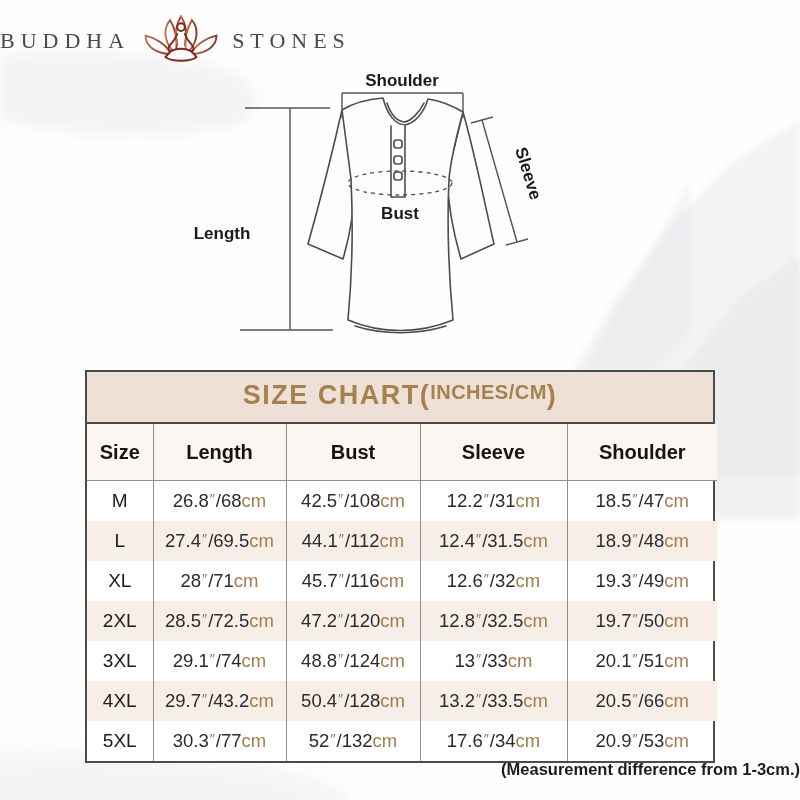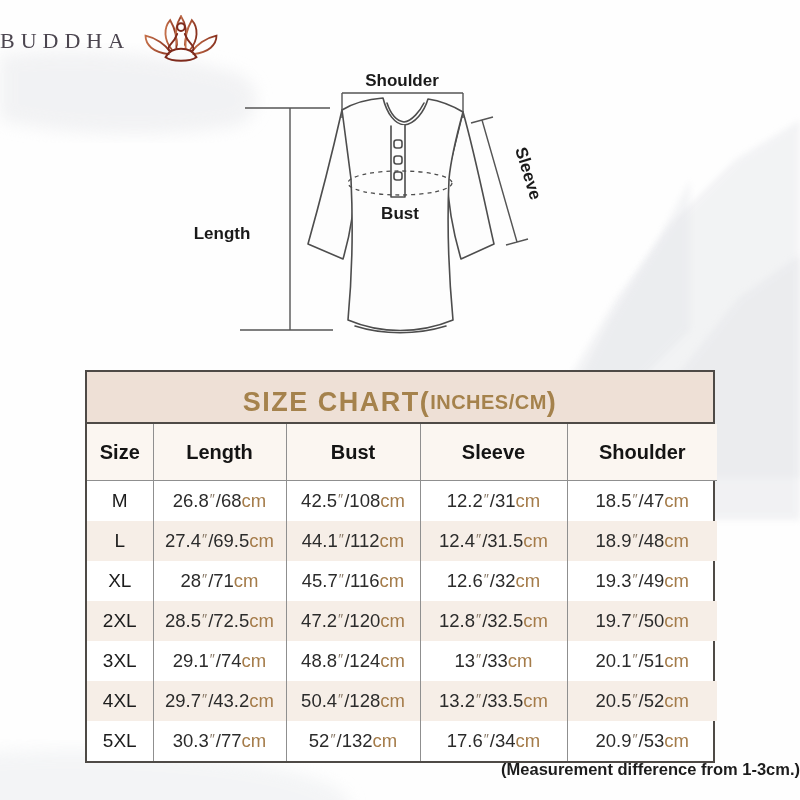"STONES" span.brand { html: none -> <span>STONES</span> }
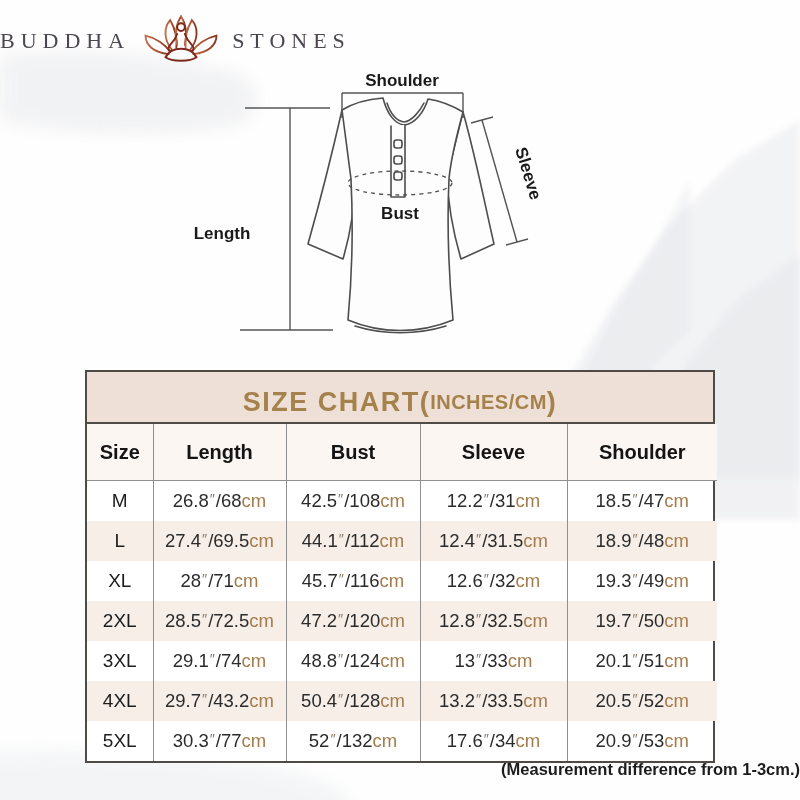"SIZE CHART(" .chart-title { align-items: center -> flex-start }
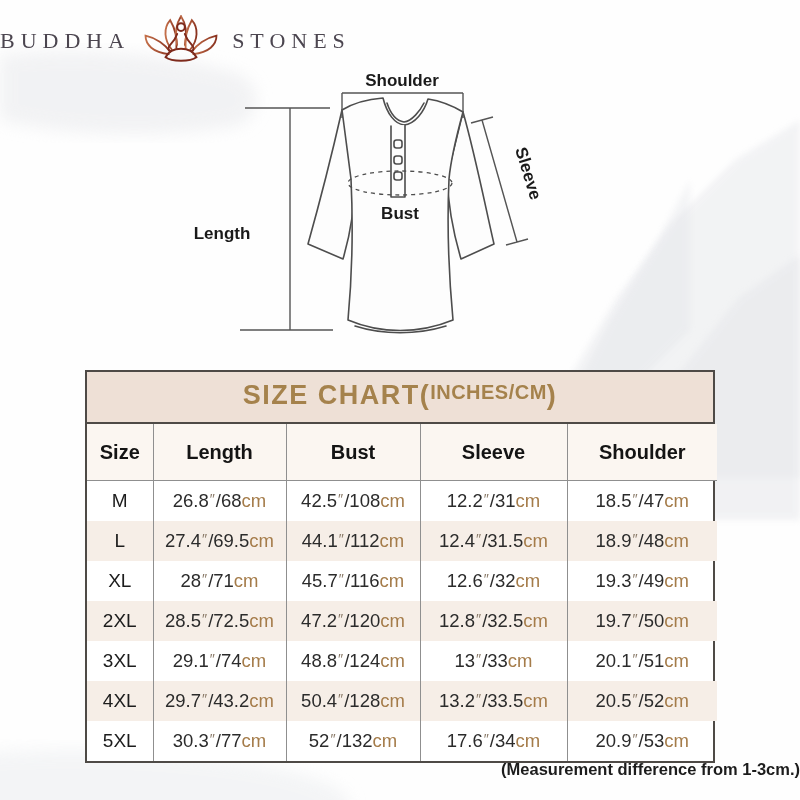"/52" span.num { text: /52 -> /66 }
